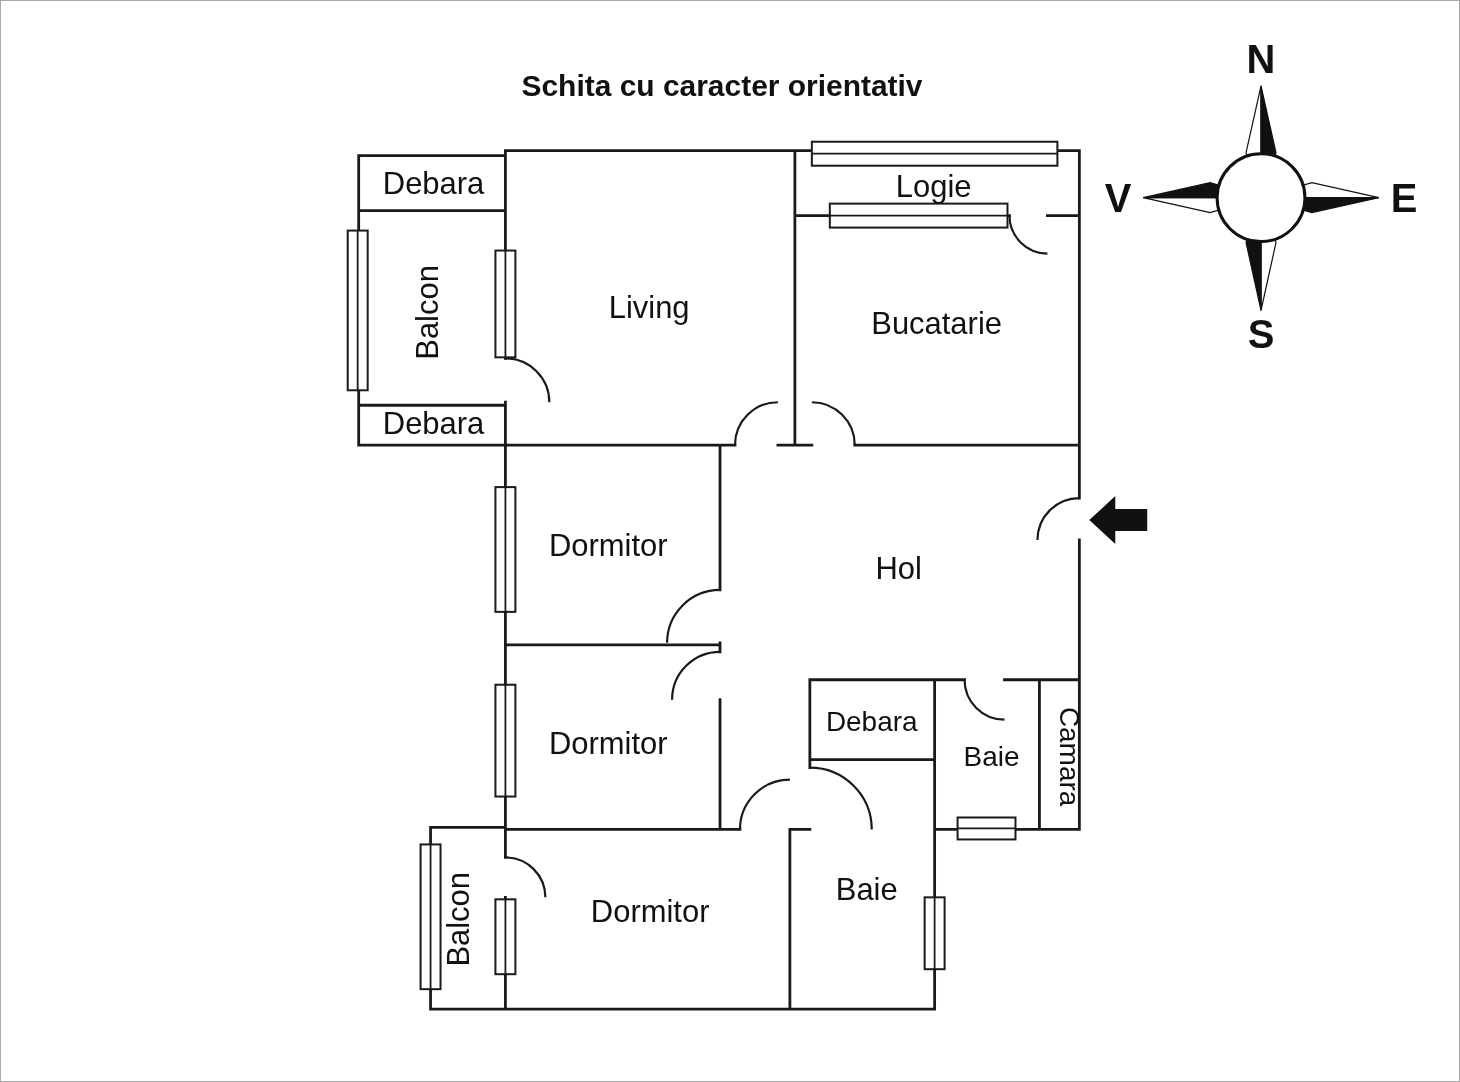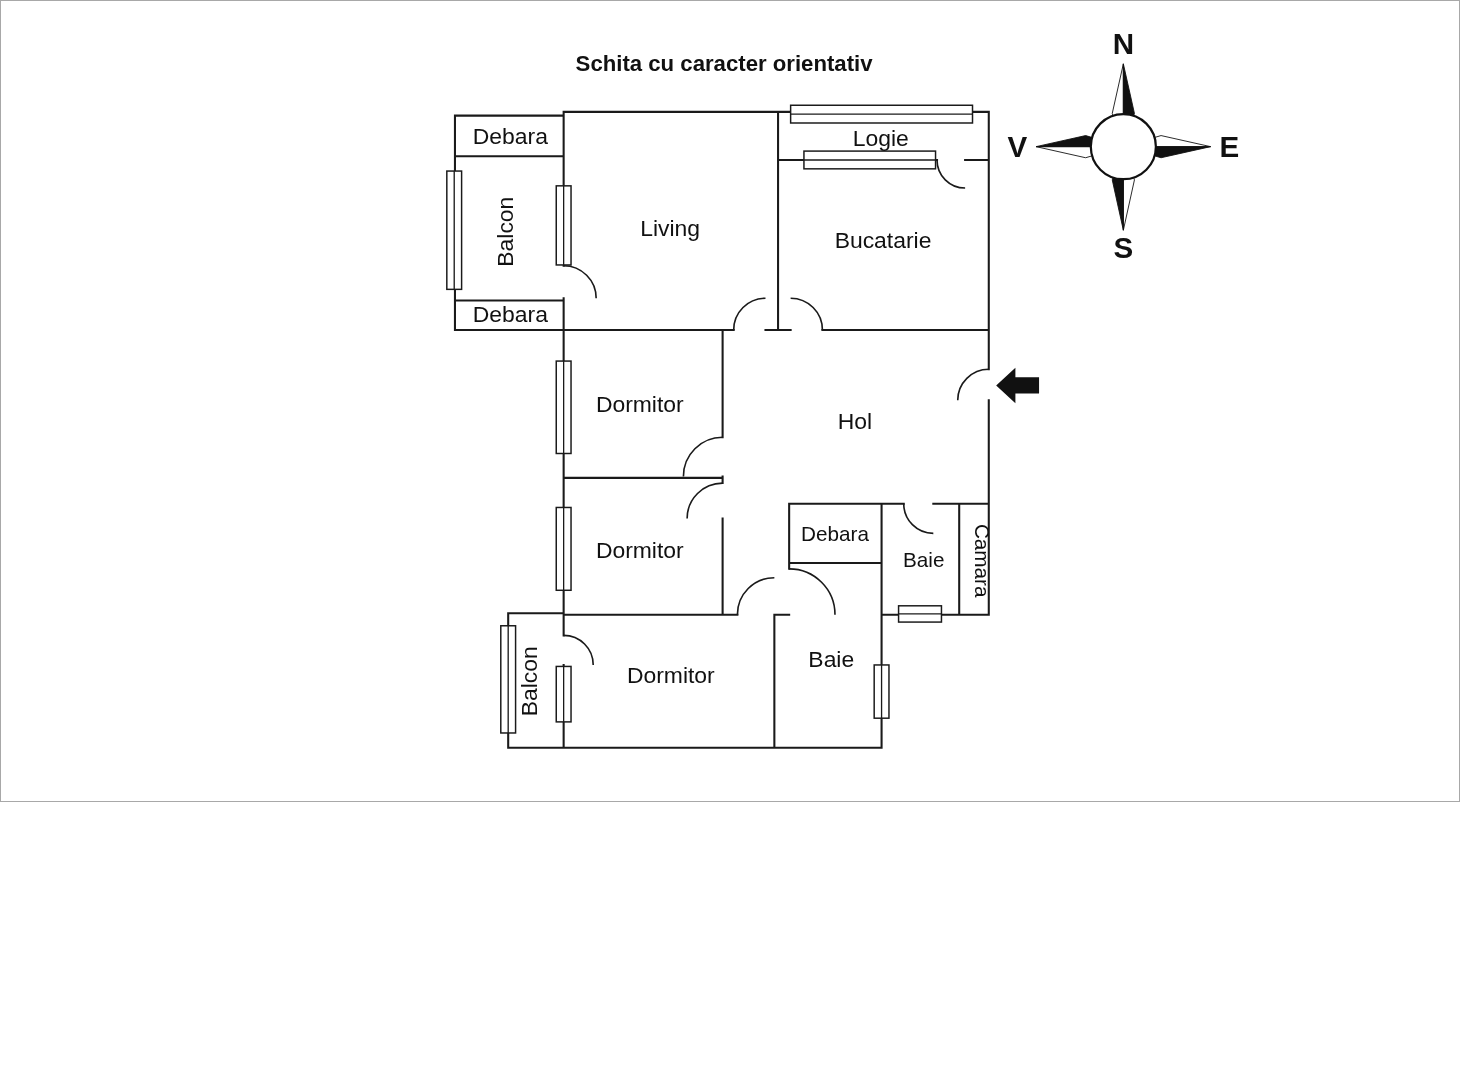"Schita cu caracter orientativ" .page { height: 802px -> 1082px }
